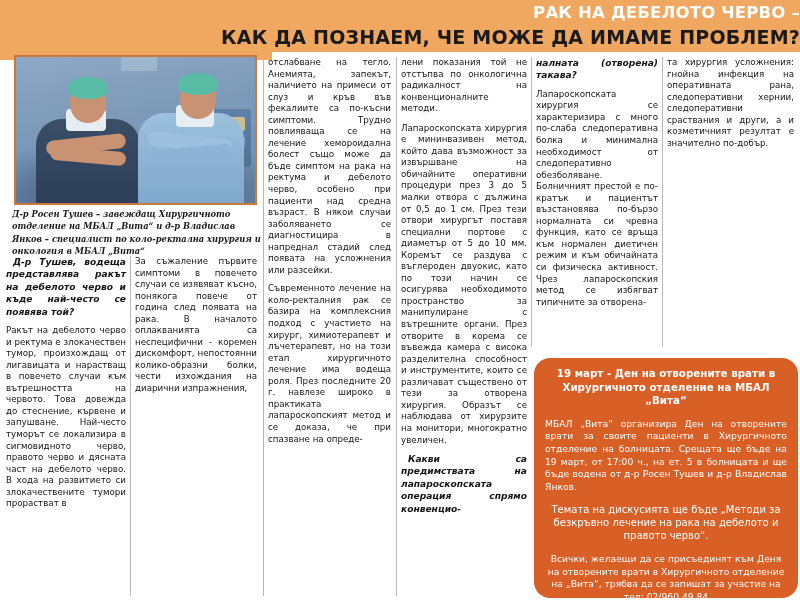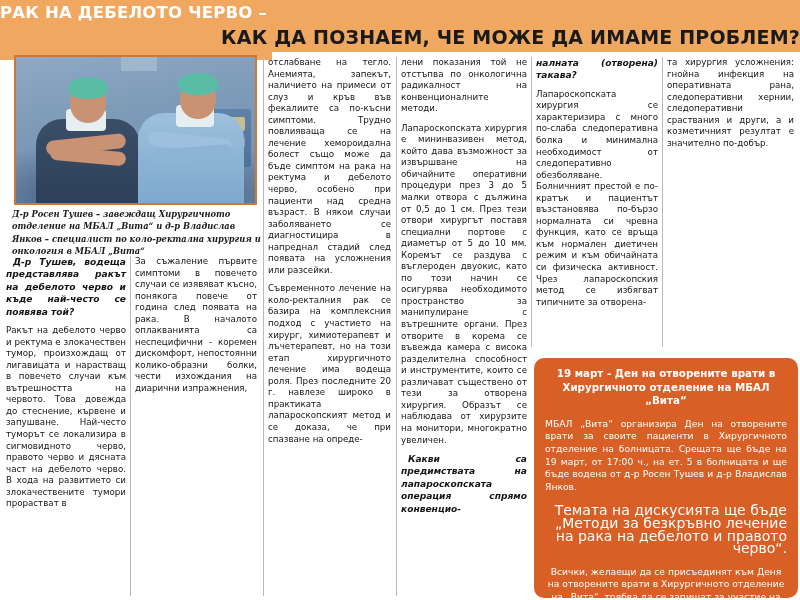"РАК НА ДЕБЕЛОТО ЧЕРВО –" #title-line1 { text-align: left -> right }
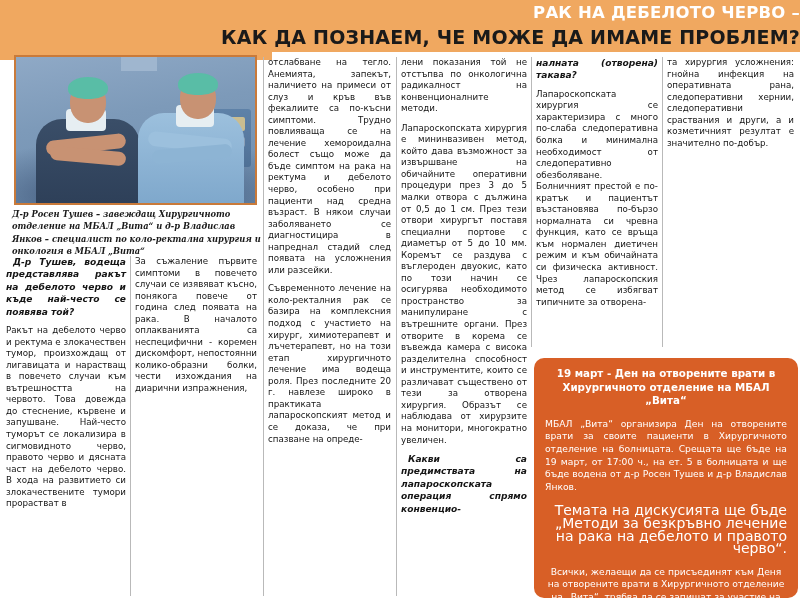"19 март - Ден на" #event-box { border-radius: 10px -> 16px }
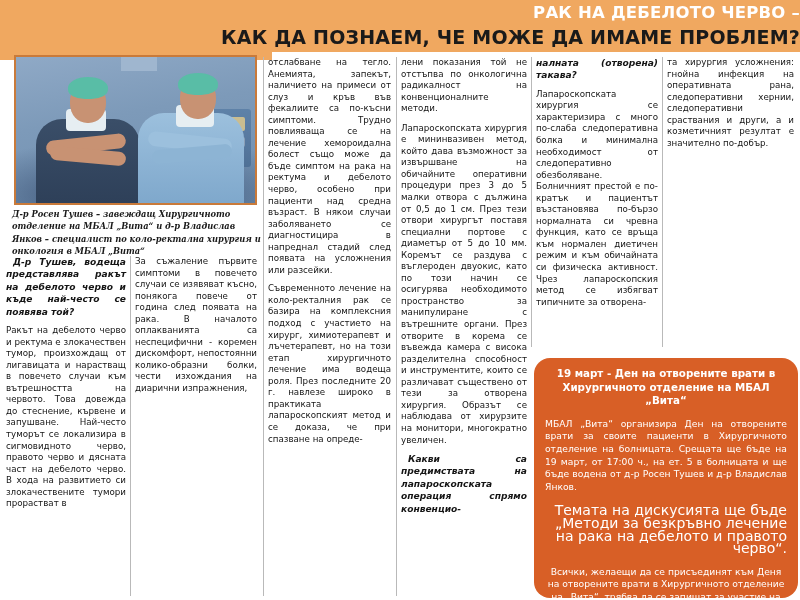"Темата на дискусията ще бъде" #event-p2 { font-size: 14px -> 10px; text-align: right -> center }
